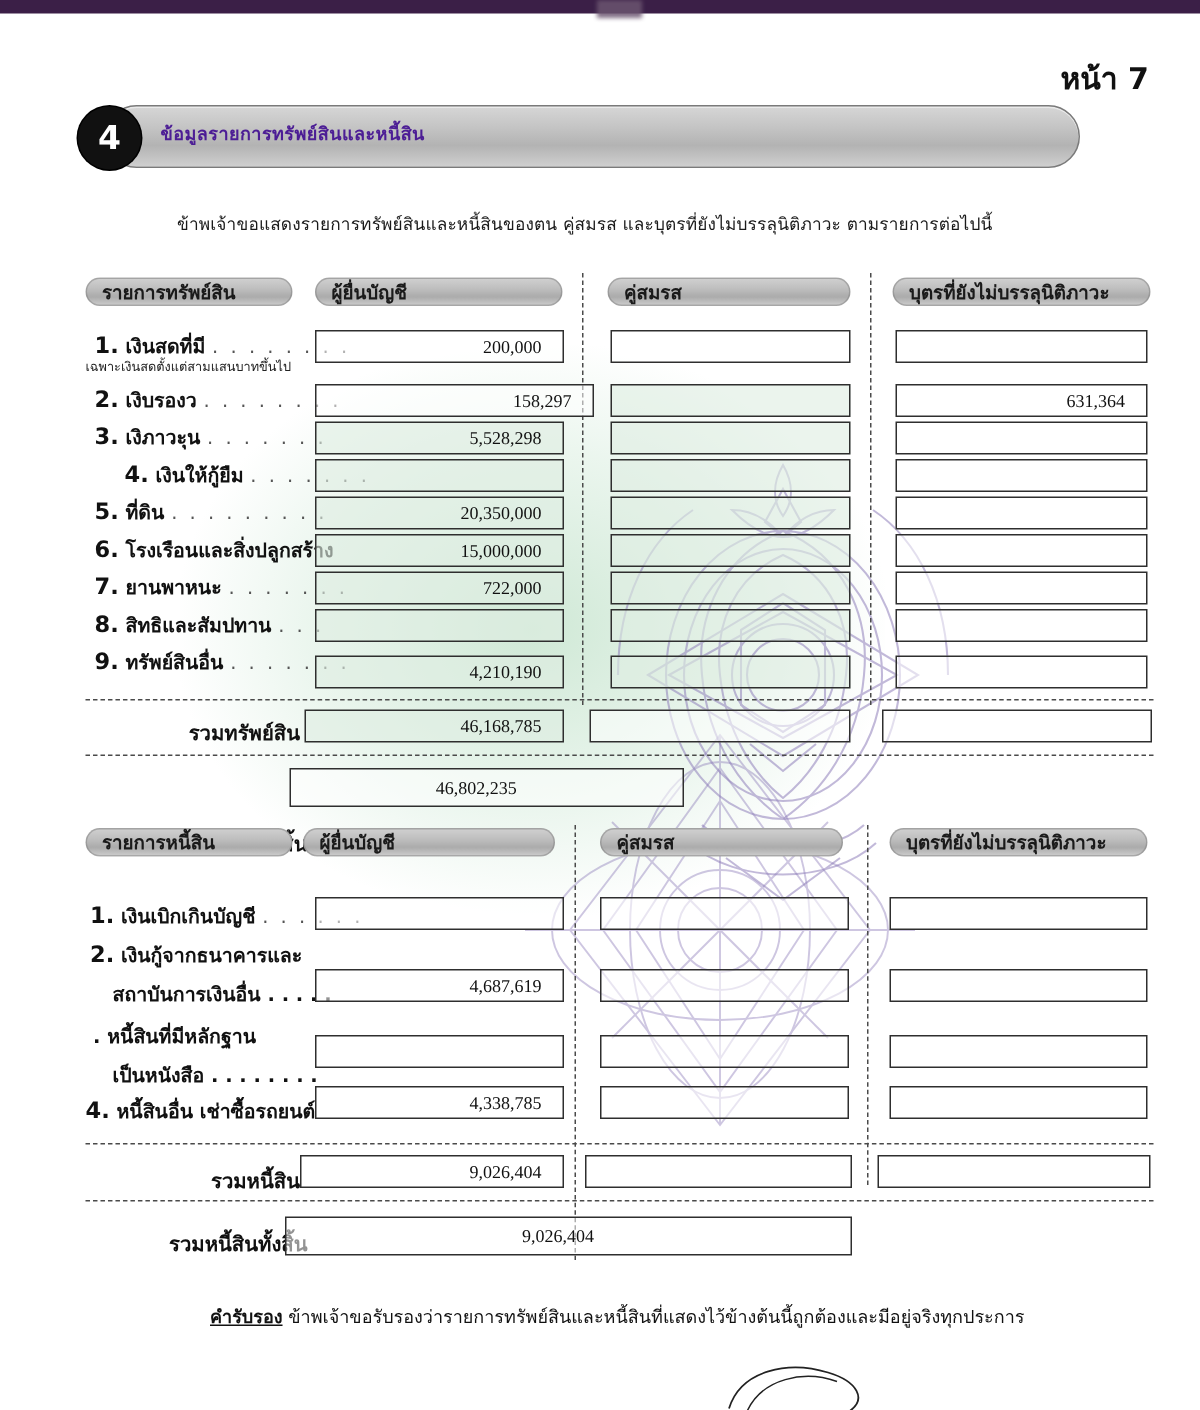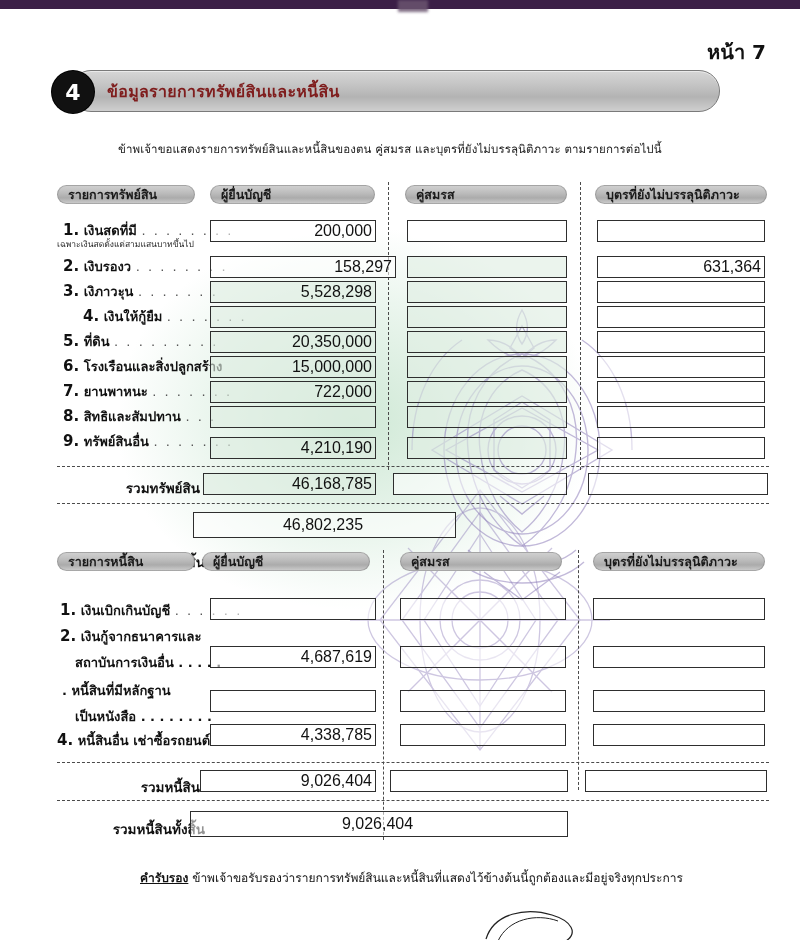"ข้อมูลรายการทรัพย์สินและหนี้สิน" #section-banner-title { color: #7f1d1d -> #4c1d95; font-size: 16px -> 12px }
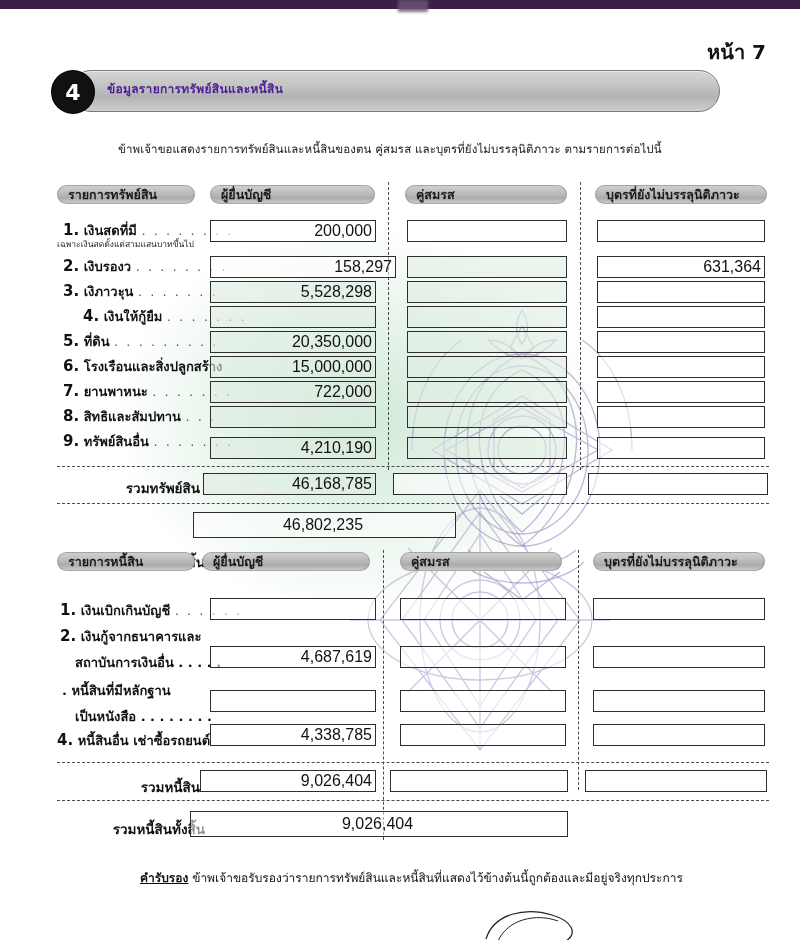"200,000" .cell-box { font-family: Liberation Sans, sans-serif -> Liberation Serif, serif; font-size: 16px -> 12px; padding-right: 3px -> 14px }
